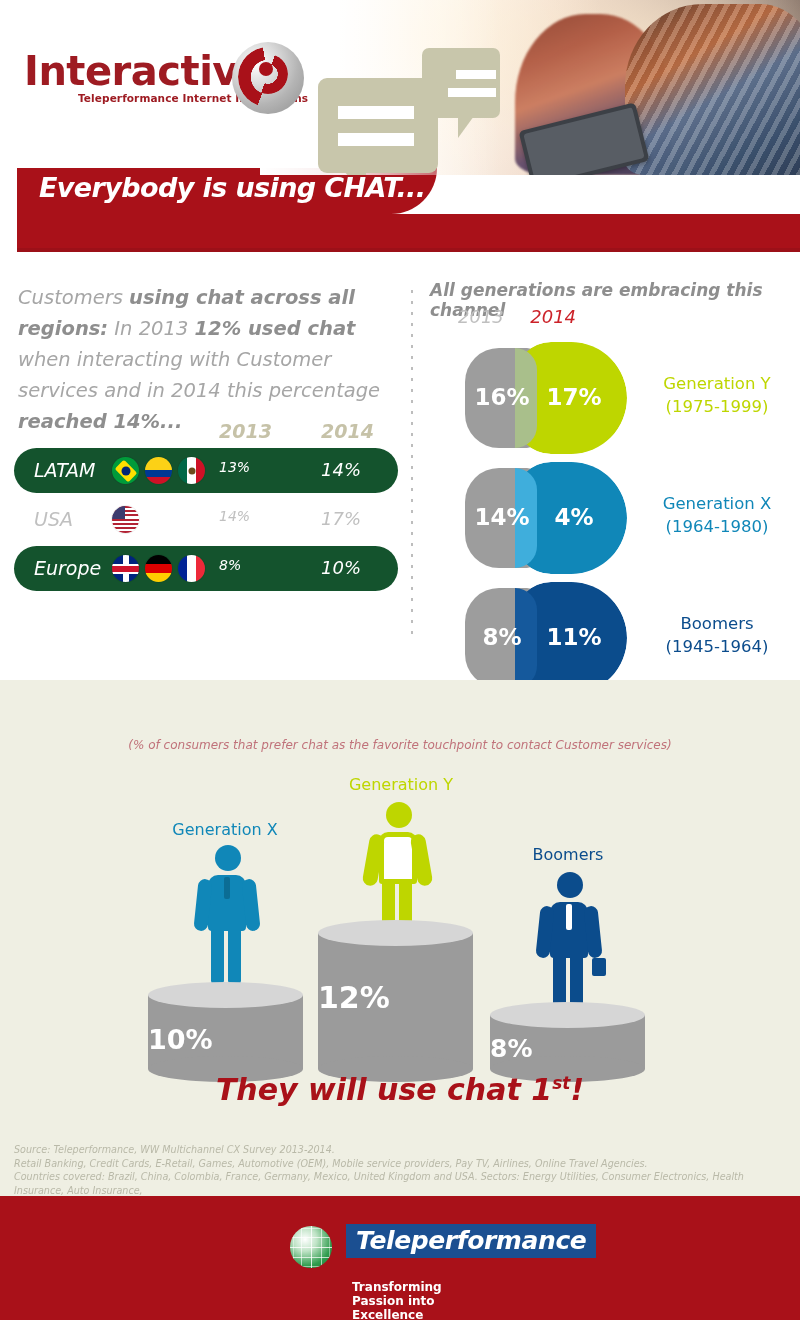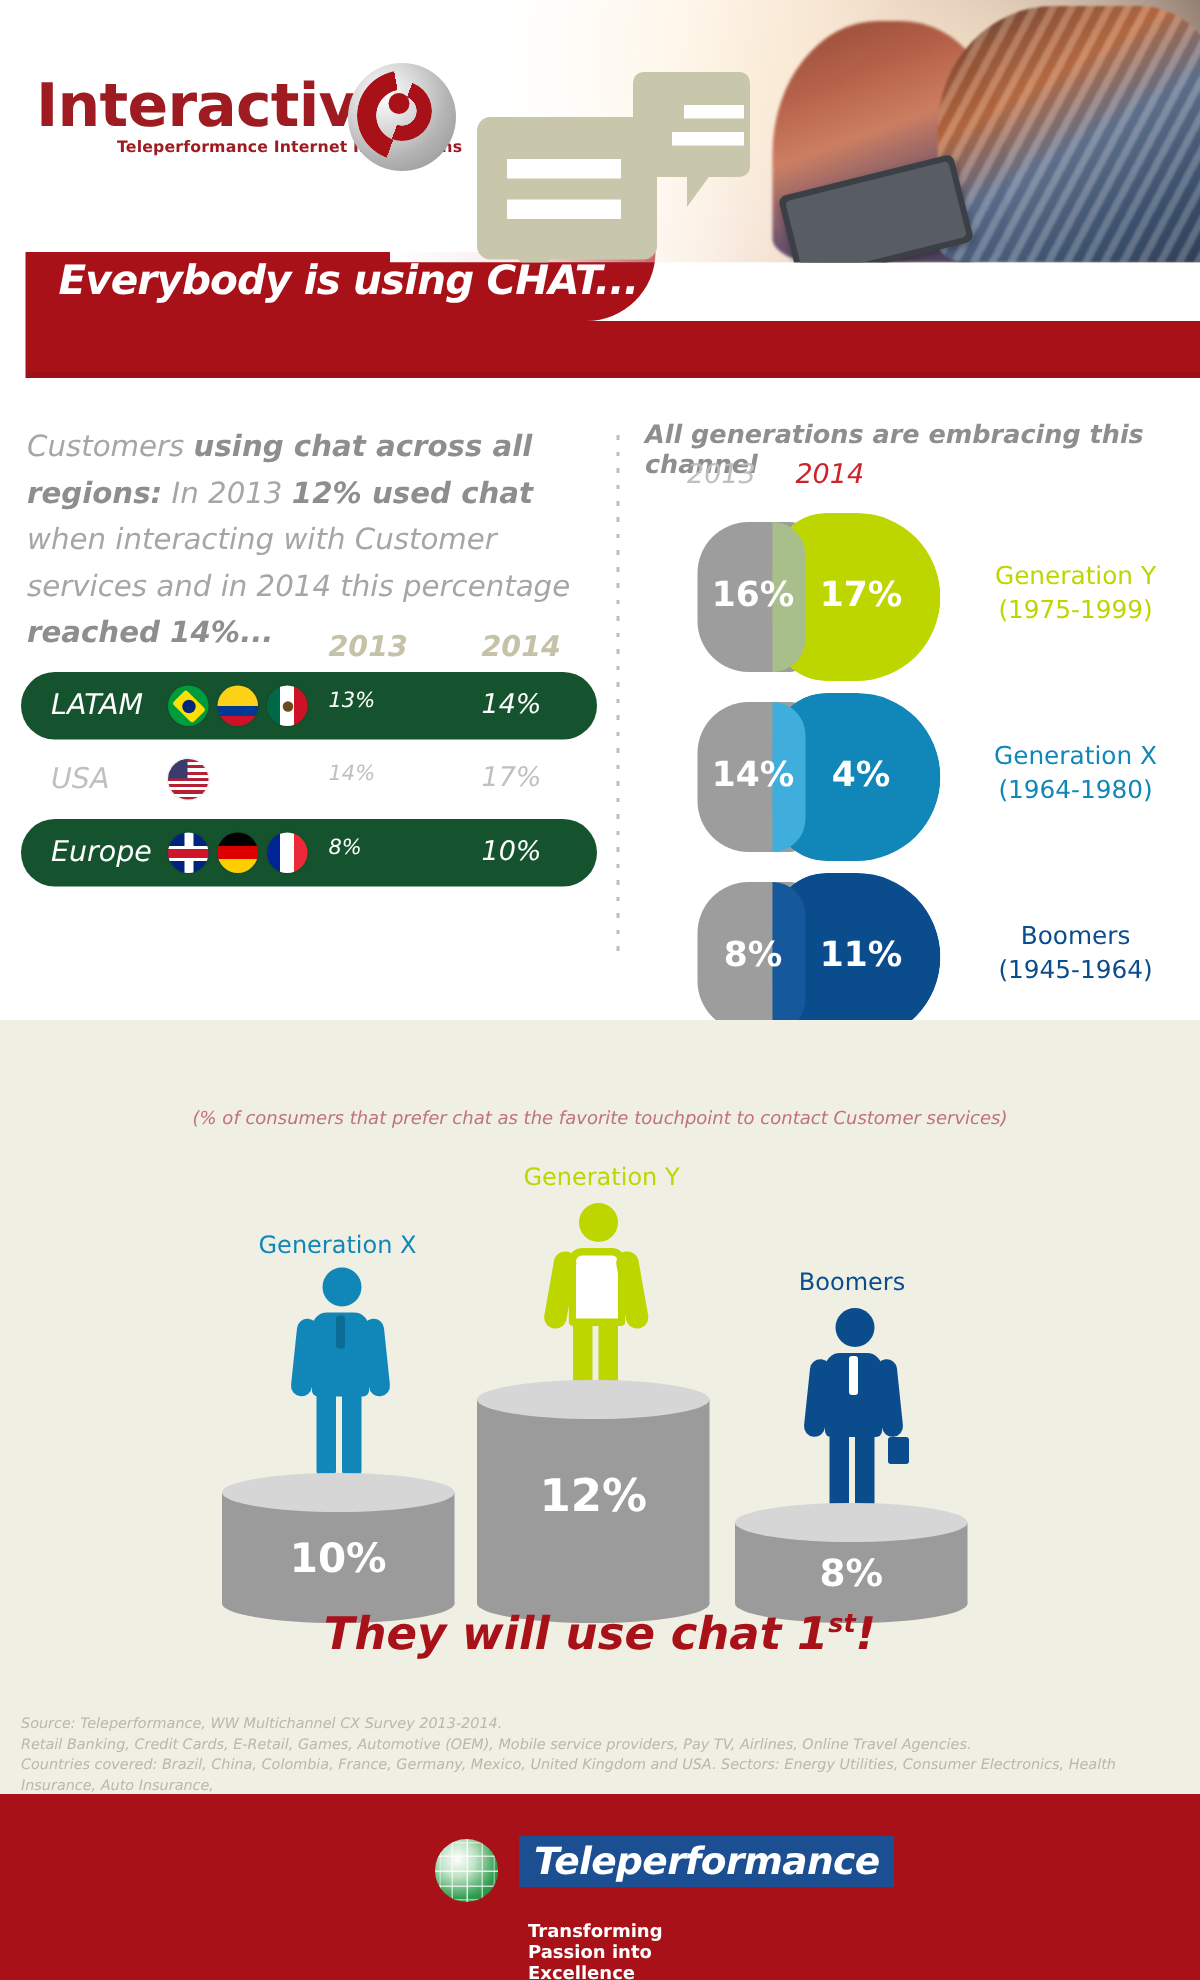"12%" .pod-pct { text-align: center -> left }
